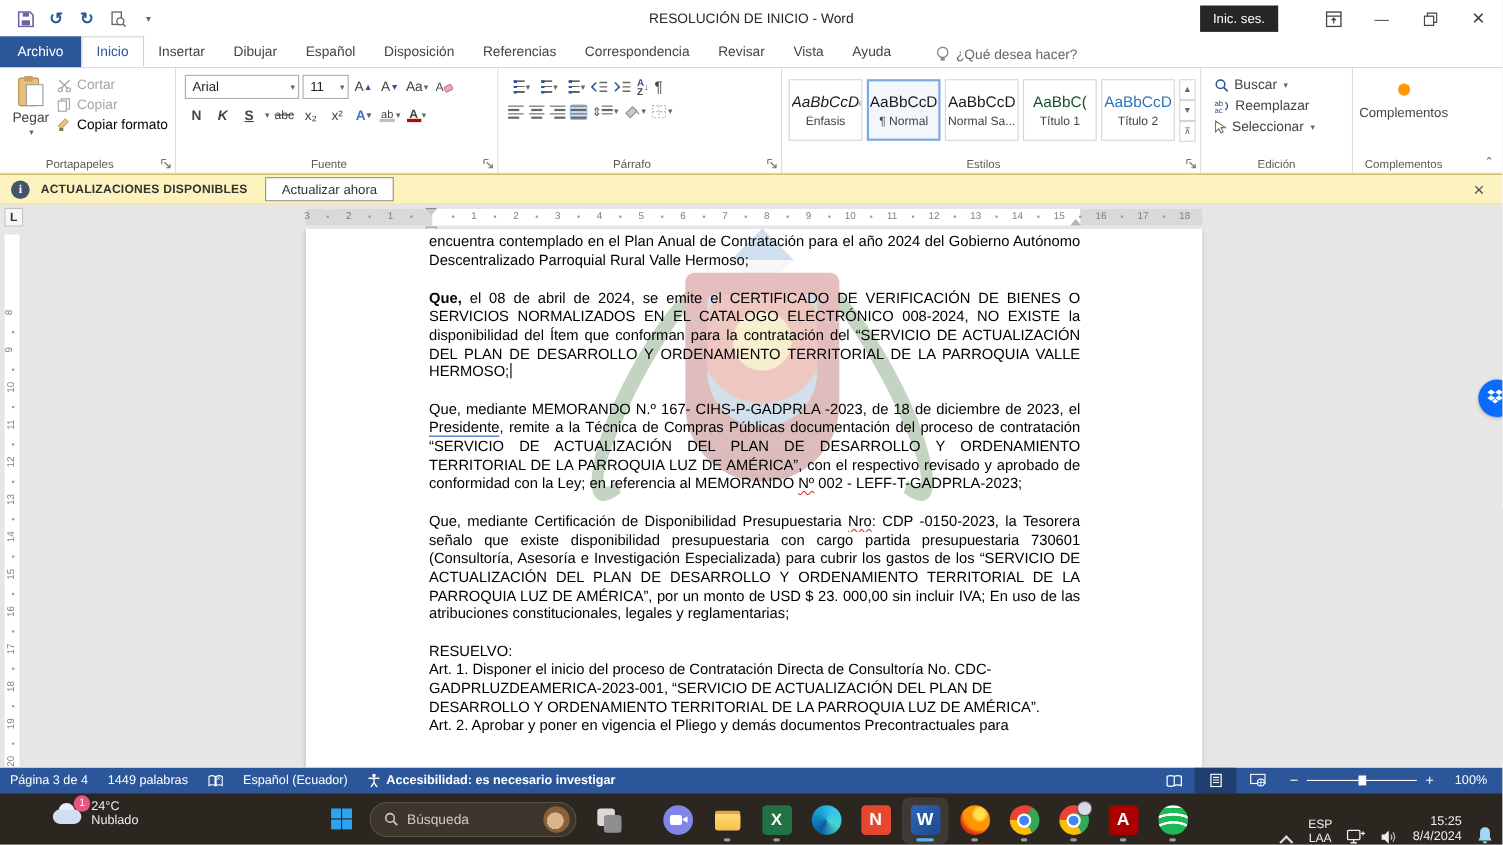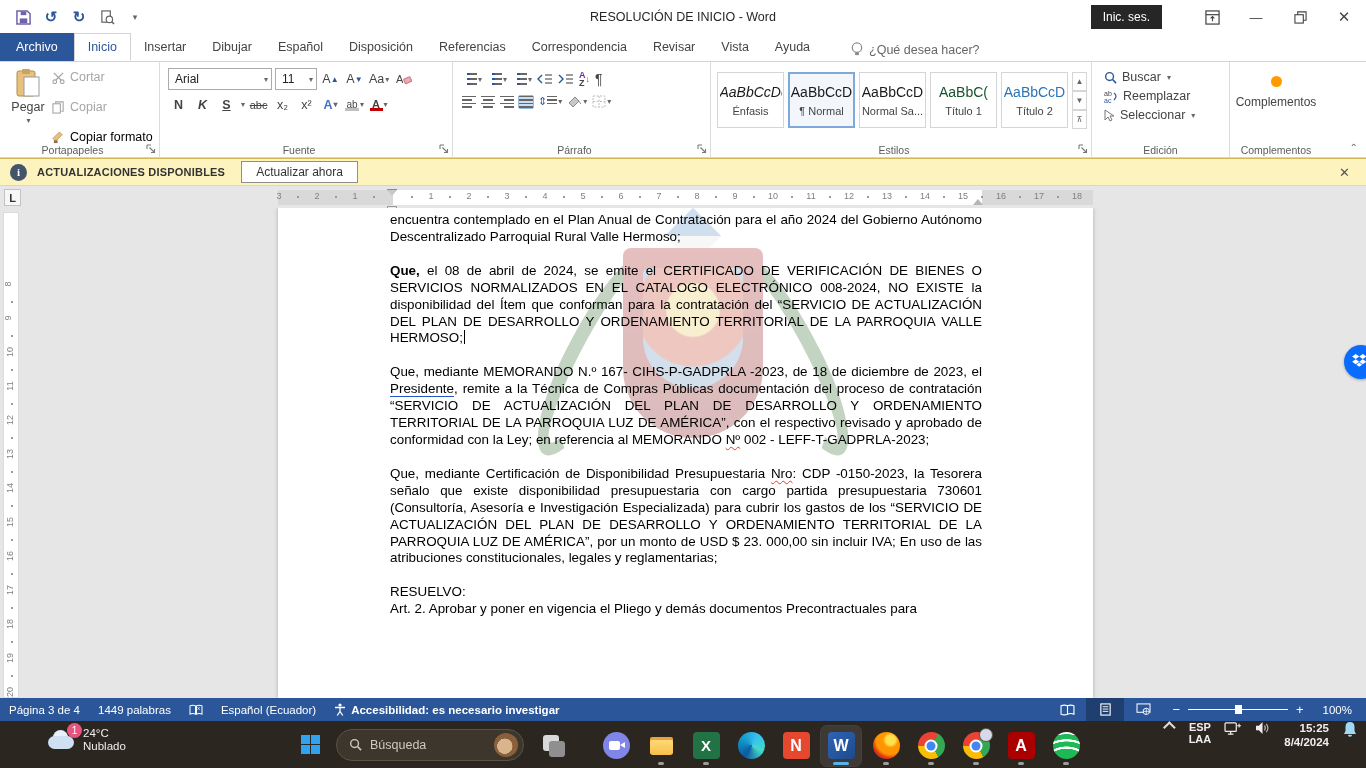"Cortar" .clip-col { gap: 16px -> 4px }
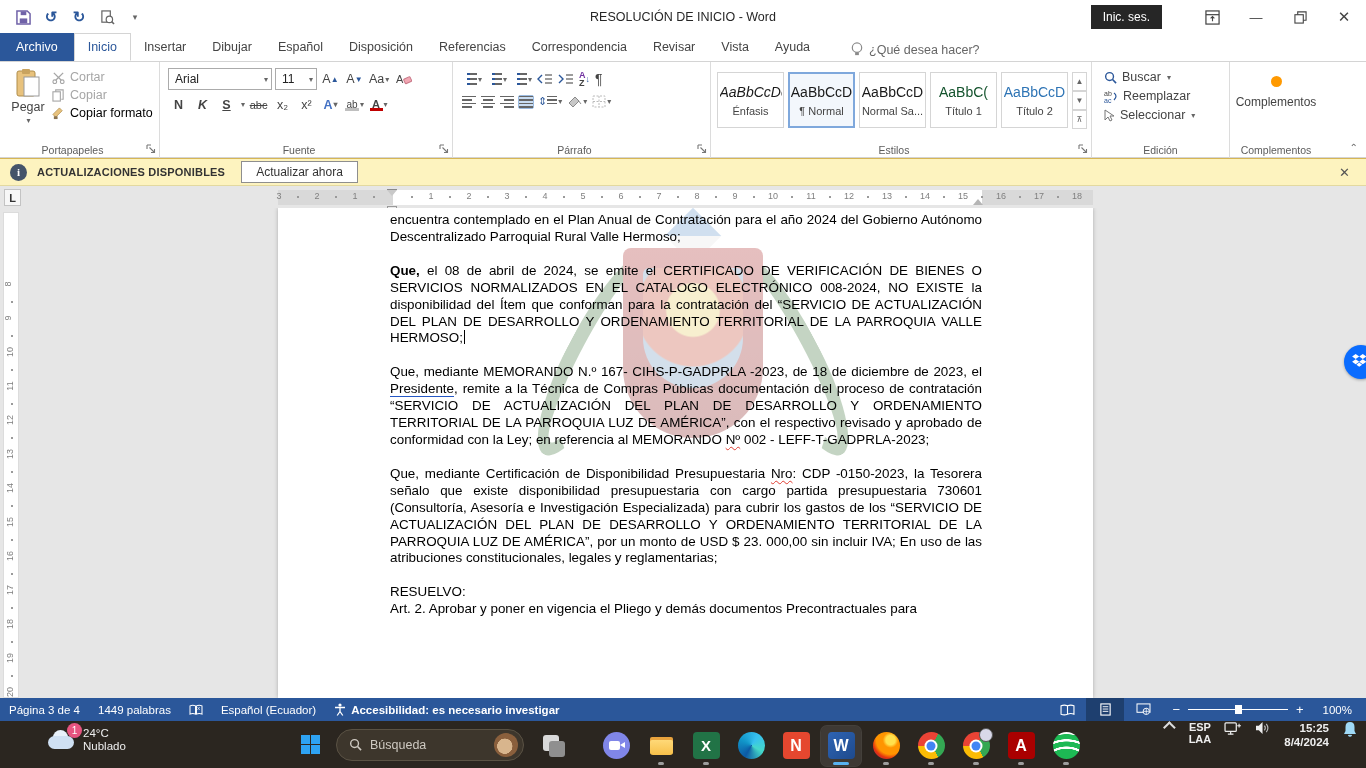"Art. 1. Disponer el inicio" p.doc-para { html: none -> <p><span>Art. 1. Disponer el inicio del proceso de Contratación Directa de Consultoría No. CDC-GADPRLUZDEAMERICA-2023-001, “SERVICIO DE ACTUALIZACIÓN DEL PLAN DE DESARROLLO Y ORDENAMIENTO TERRITORIAL DE LA PARROQUIA LUZ DE AMÉRICA”.</span></p> }
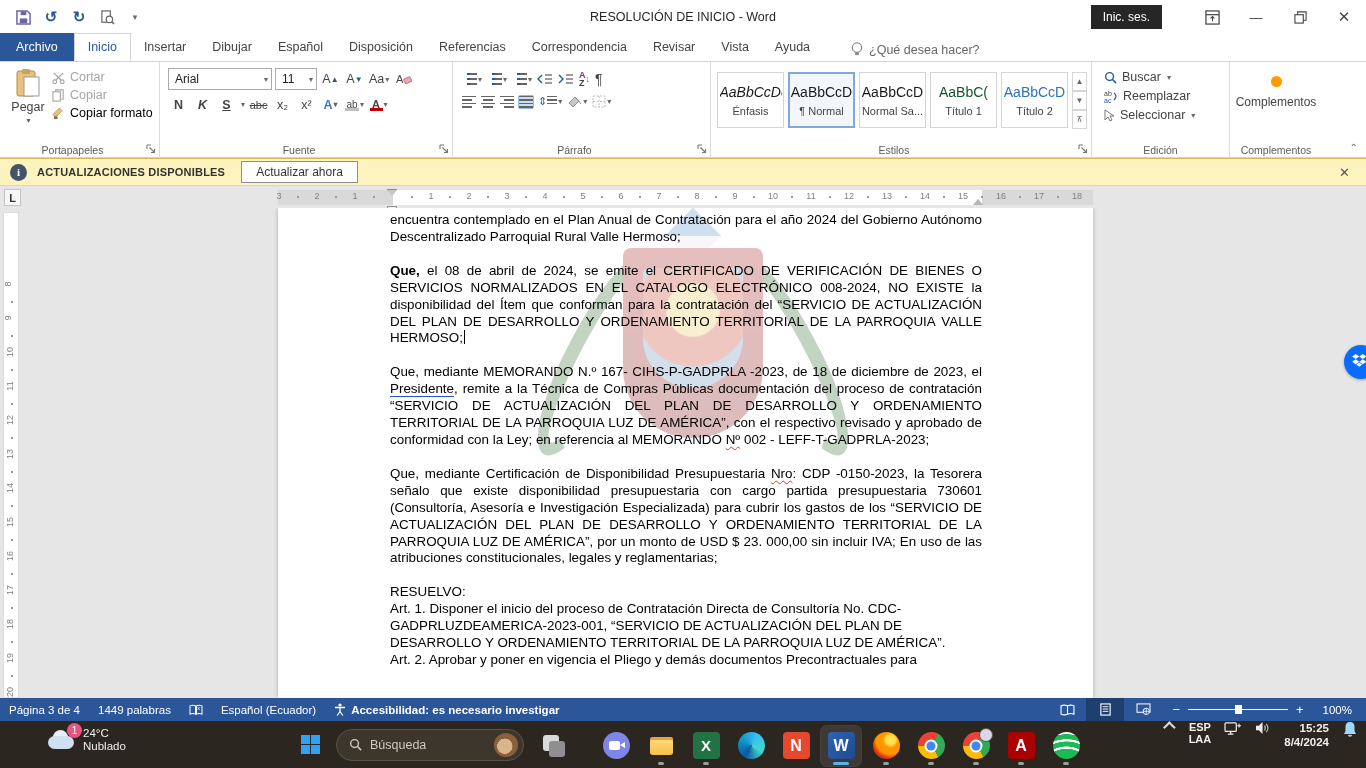"ESP" .tray { align-items: flex-start -> flex-end; font-weight: bold -> none }
